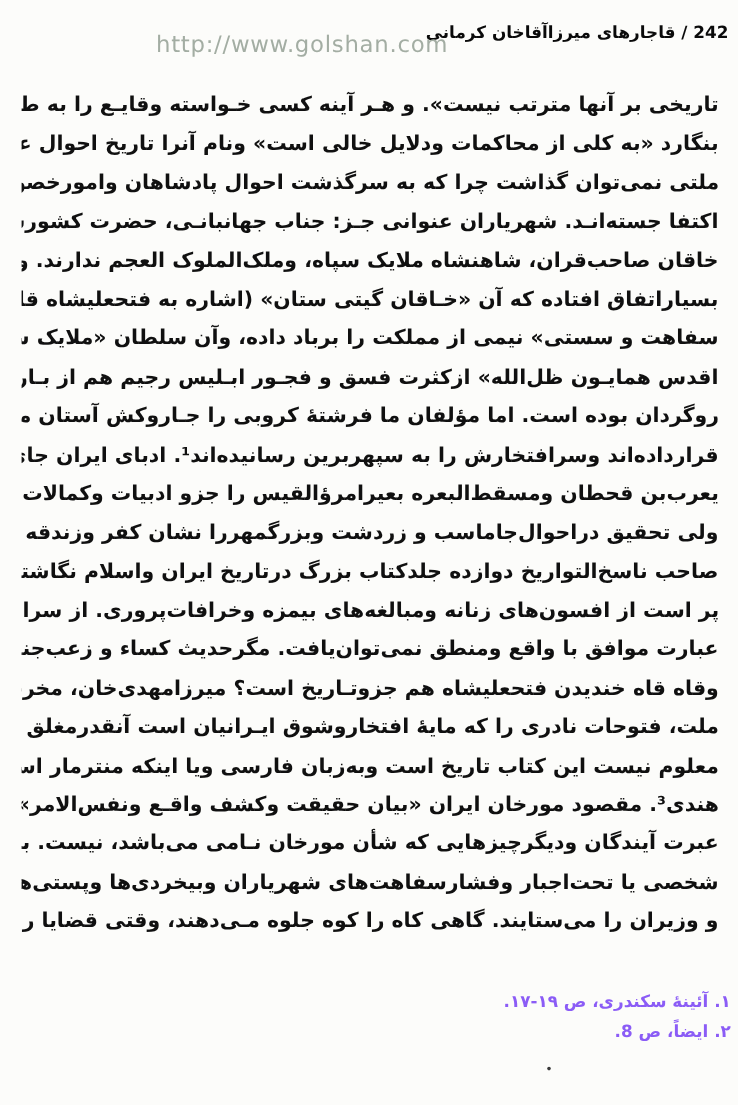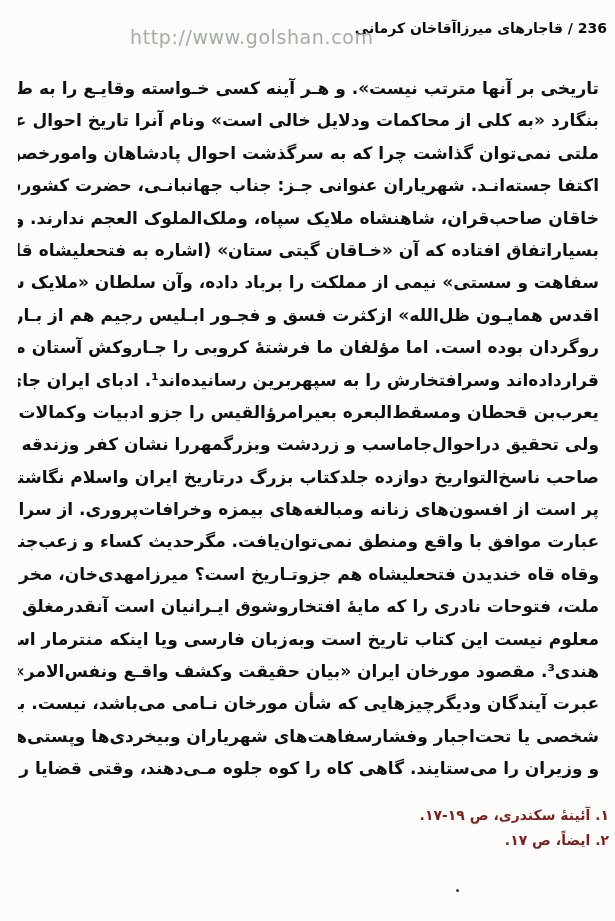"236" span { text: 236 -> 242 }
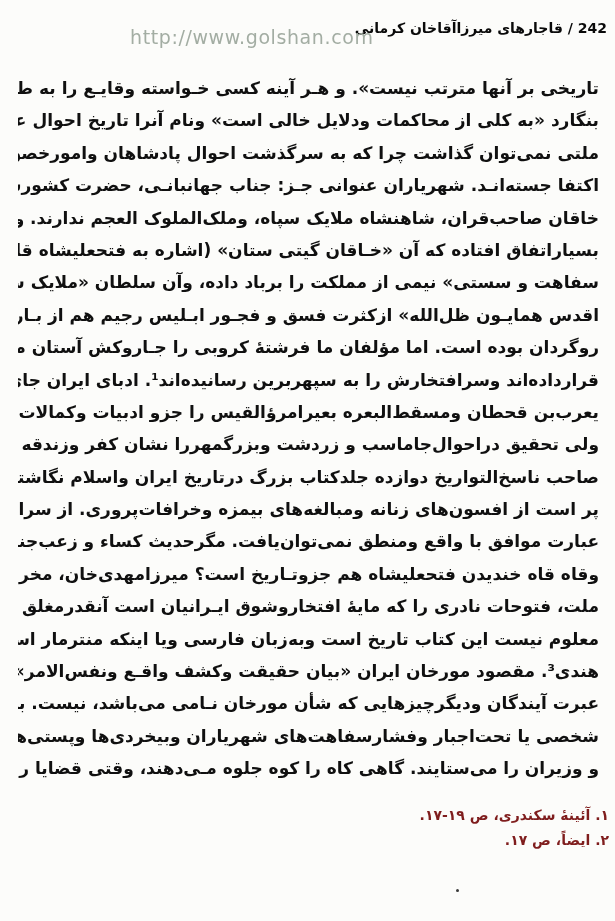"۱. آئینهٔ سکندری، ص ۱۹-۱۷." .footnotes { color: #7f1d1d -> #8b5cf6; top: 803px -> 823px }
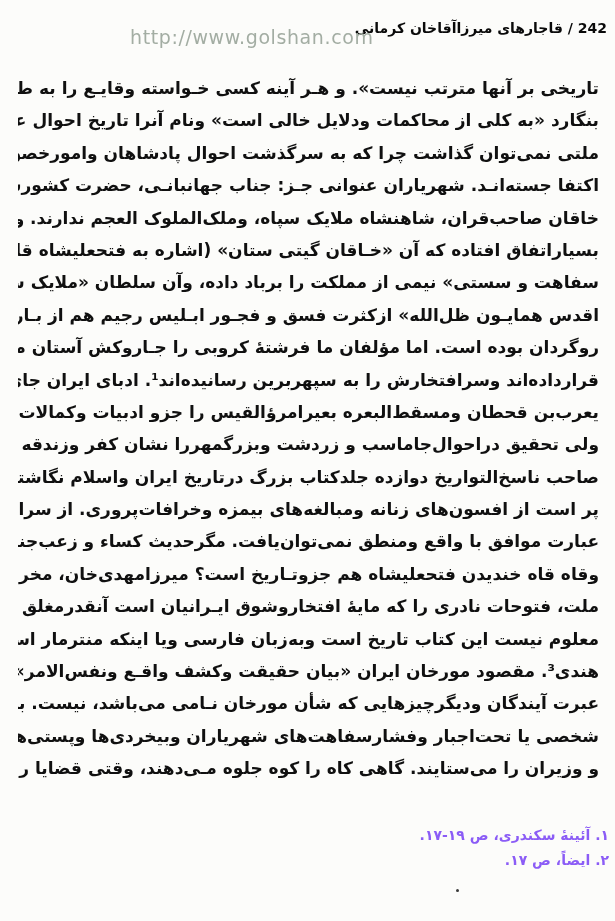"۲. ایضاً، ص ۱۷." div.footnote { text: ۱۷ -> 8 }
